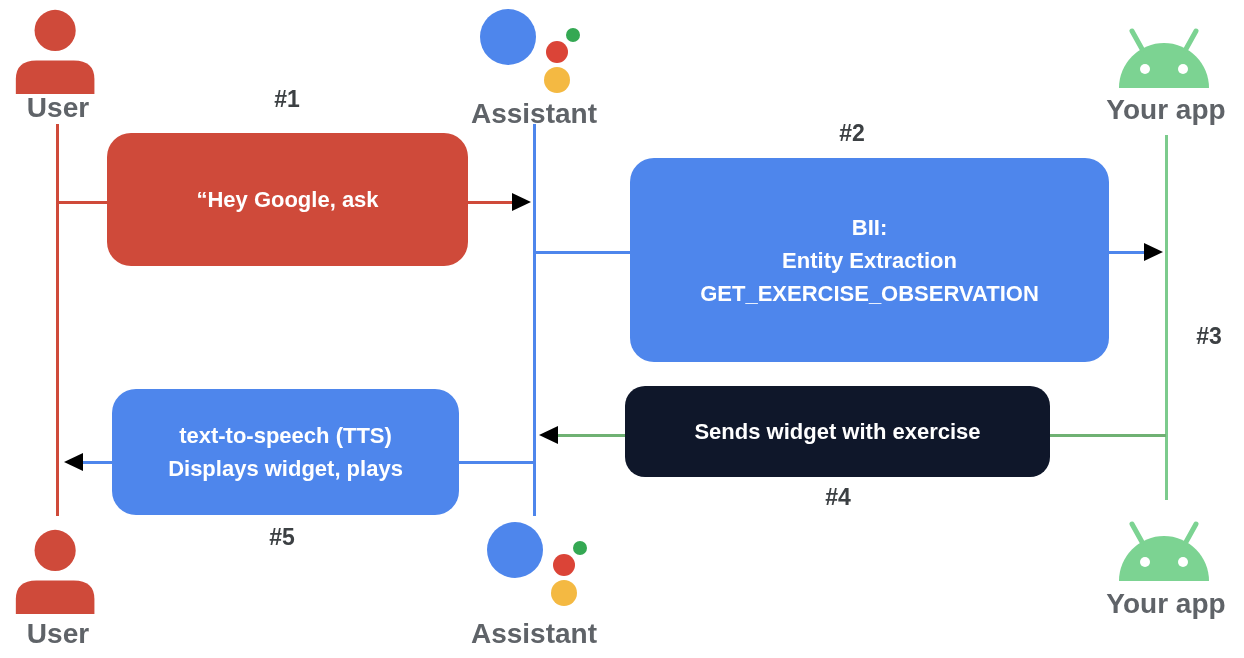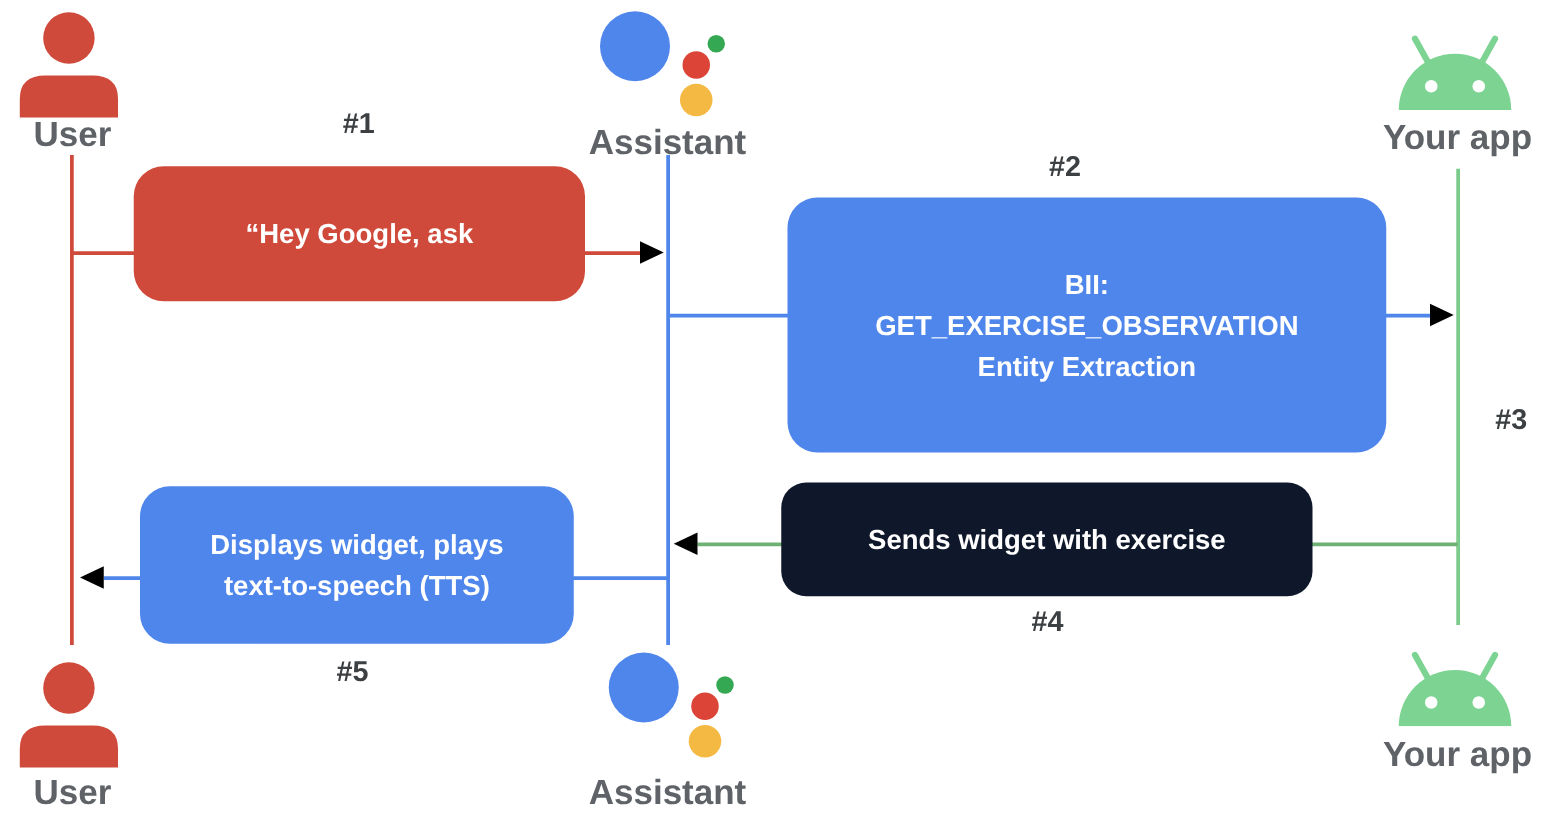"“Hey Google, ask" div.msg { height: 108px -> 133px }
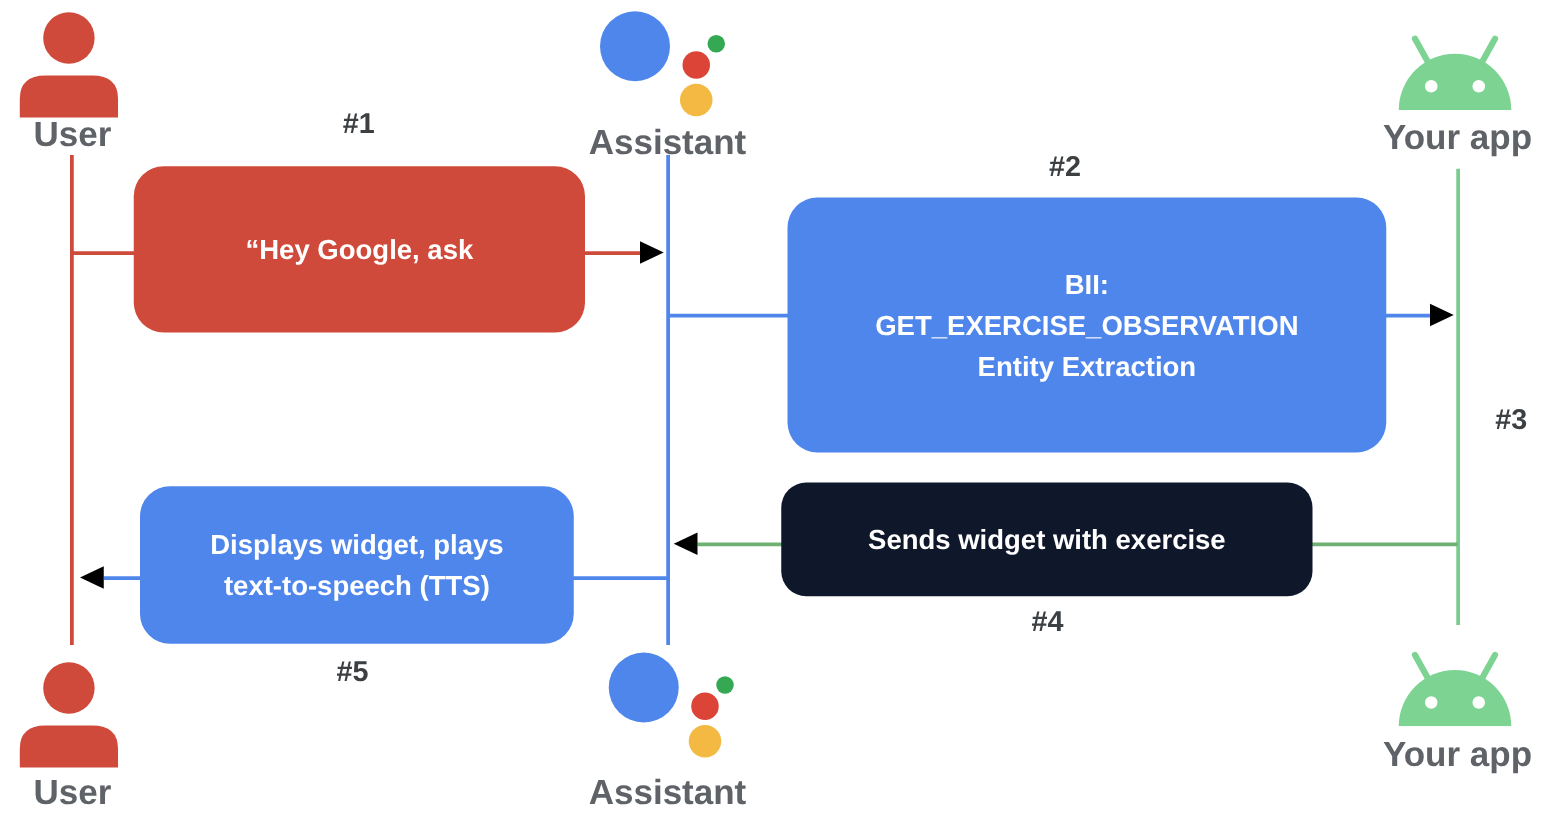"GET_EXERCISE_OBSERVATION" div { order: before "Entity Extraction" -> after "Entity Extraction" }
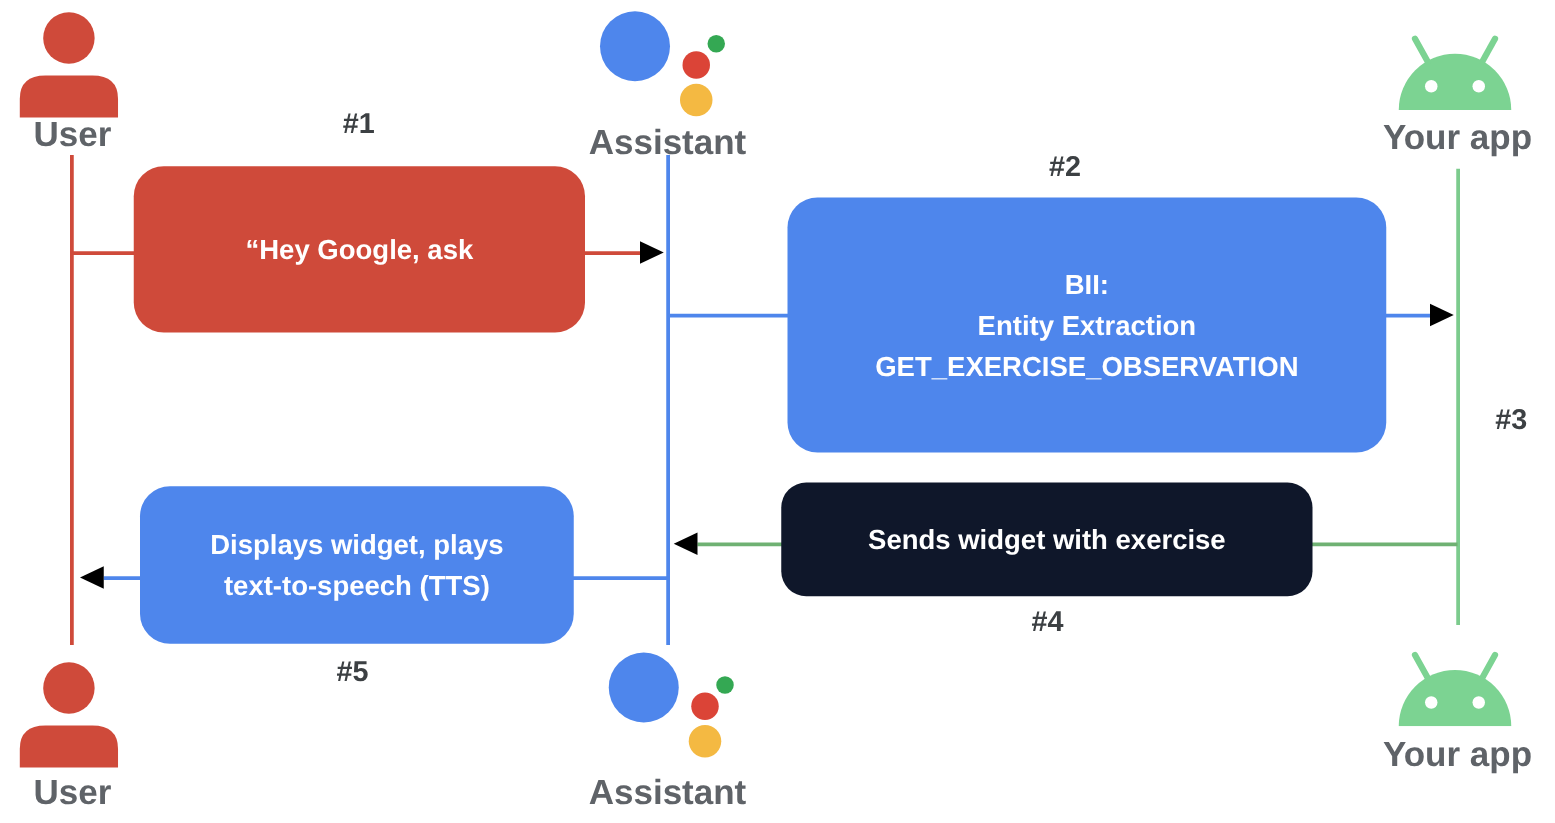"Displays widget, plays" div { order: before "text-to-speech (TTS)" -> after "text-to-speech (TTS)" }
